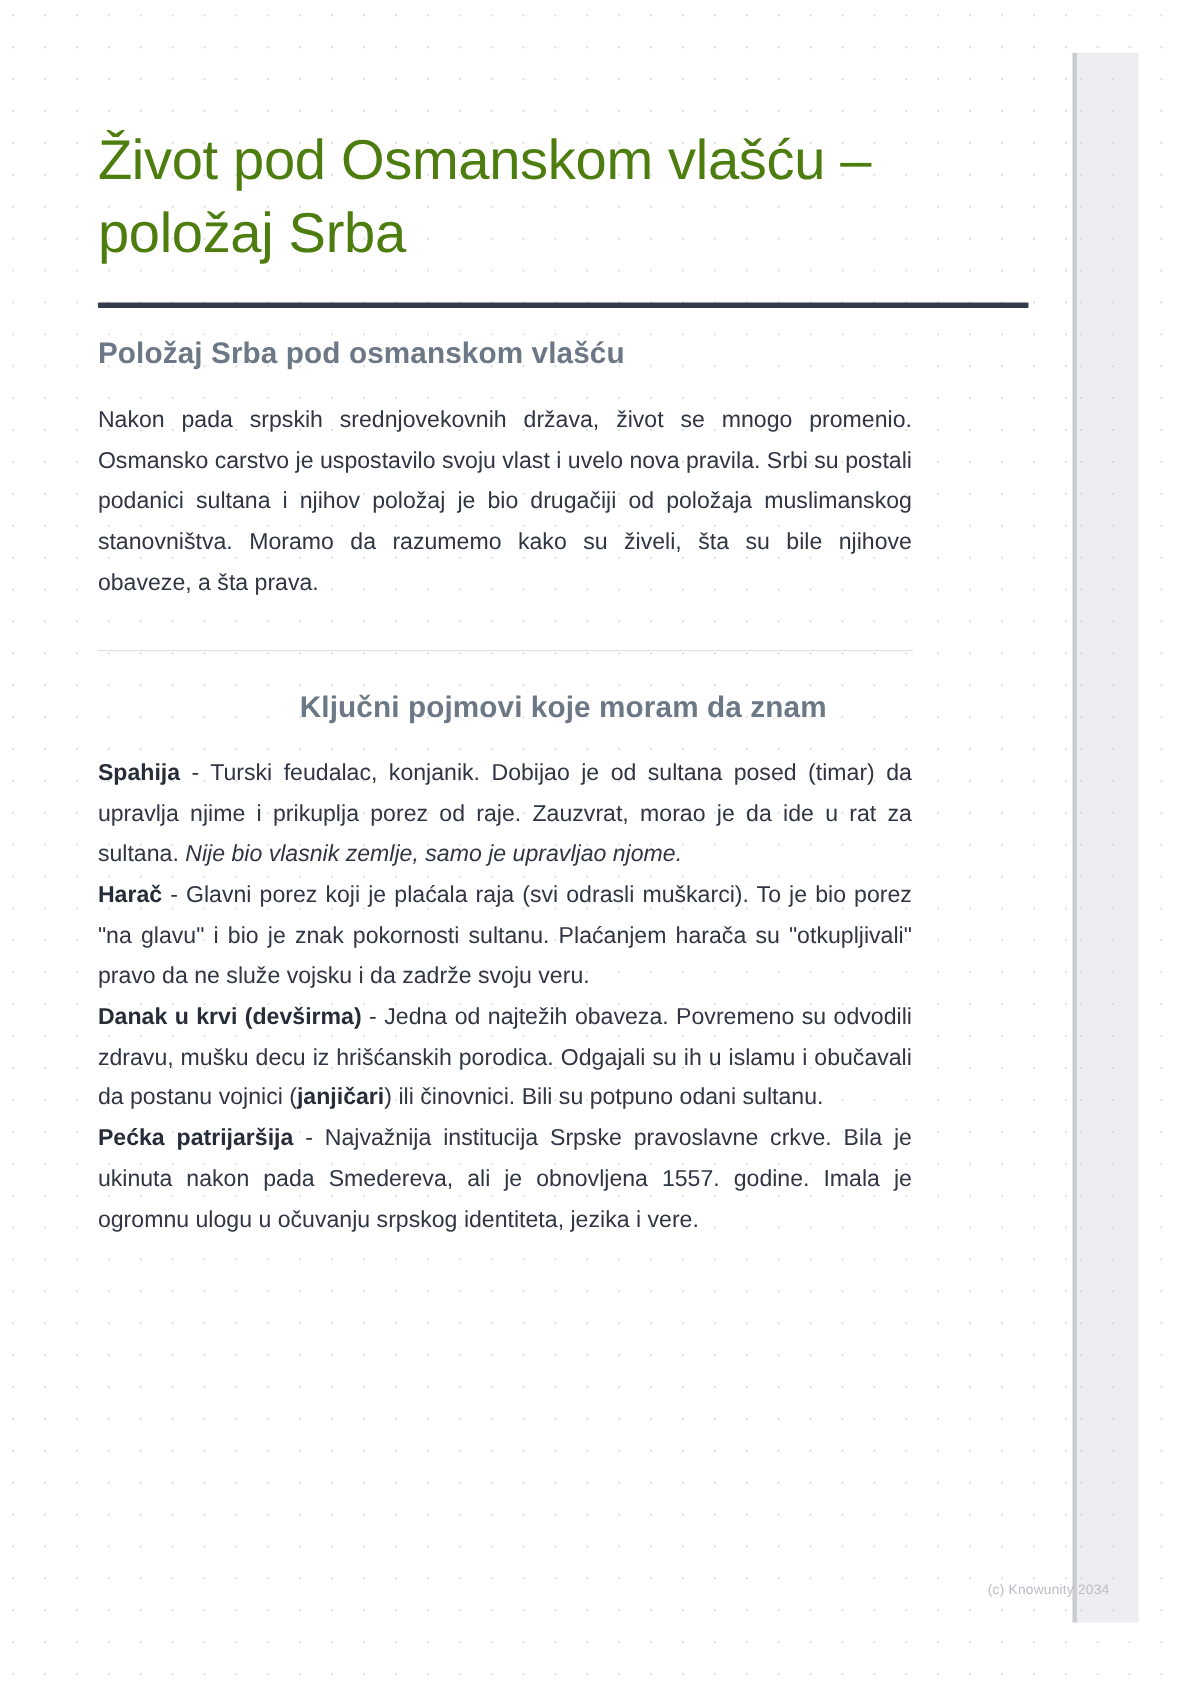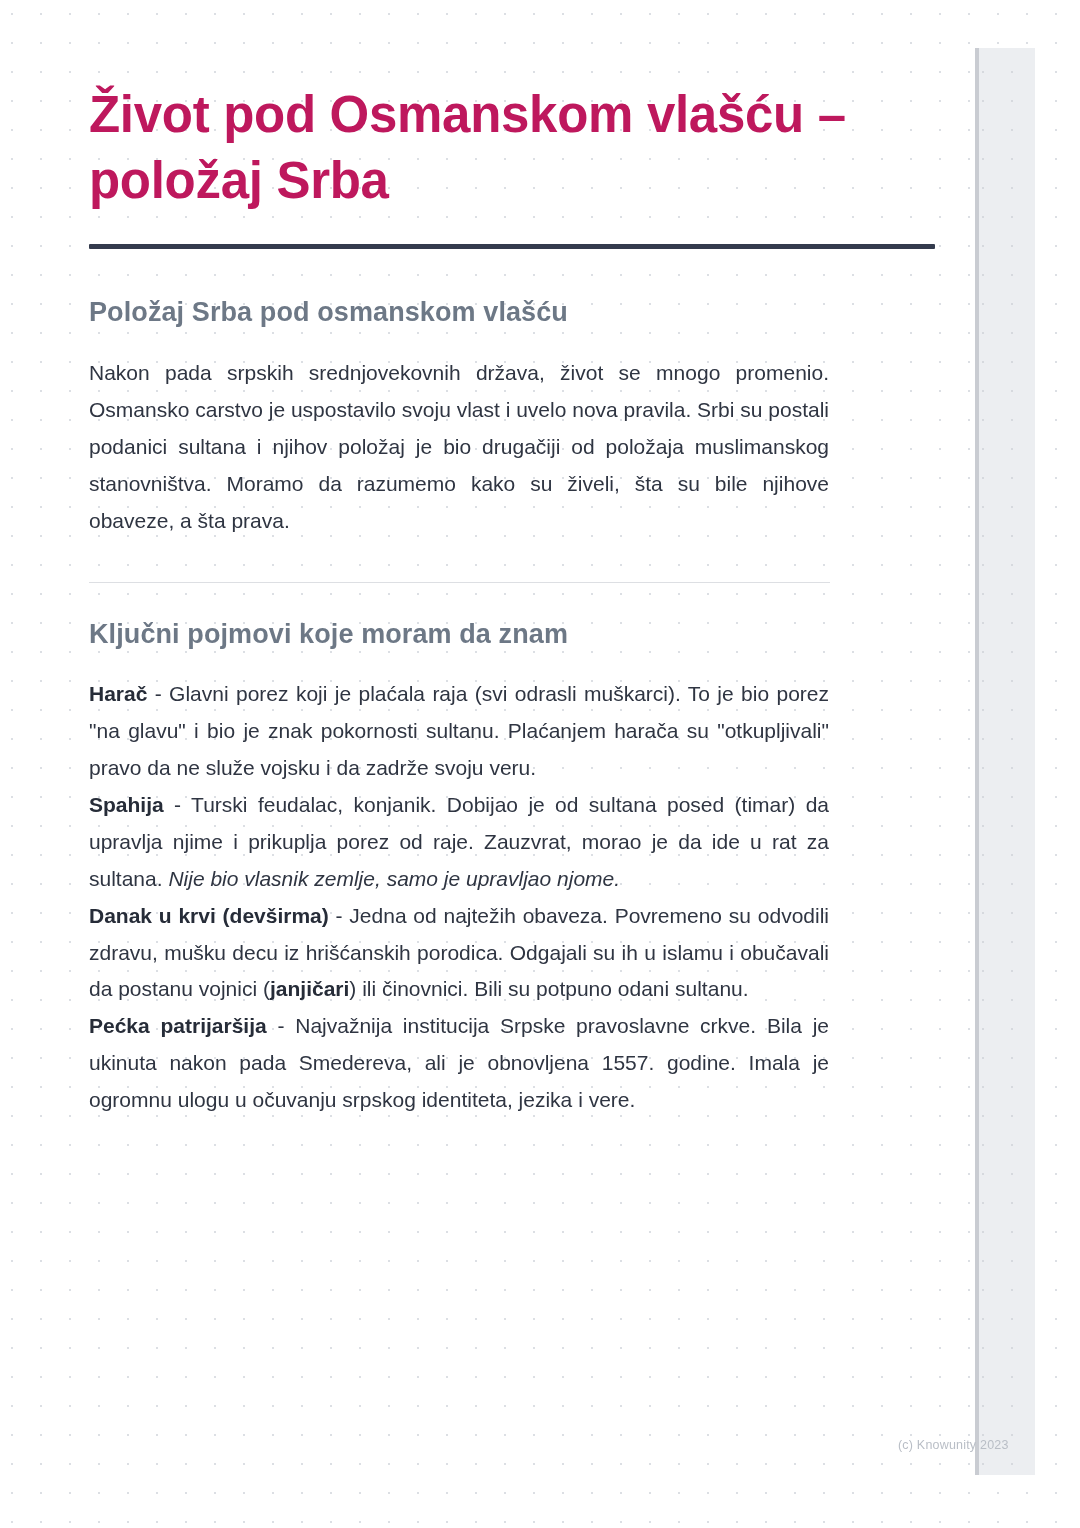"Život pod Osmanskom vlašću –" .doc-title { color: #be185d -> #4d7c0f; font-weight: 700 -> 400; padding-top: 82px -> 113px }
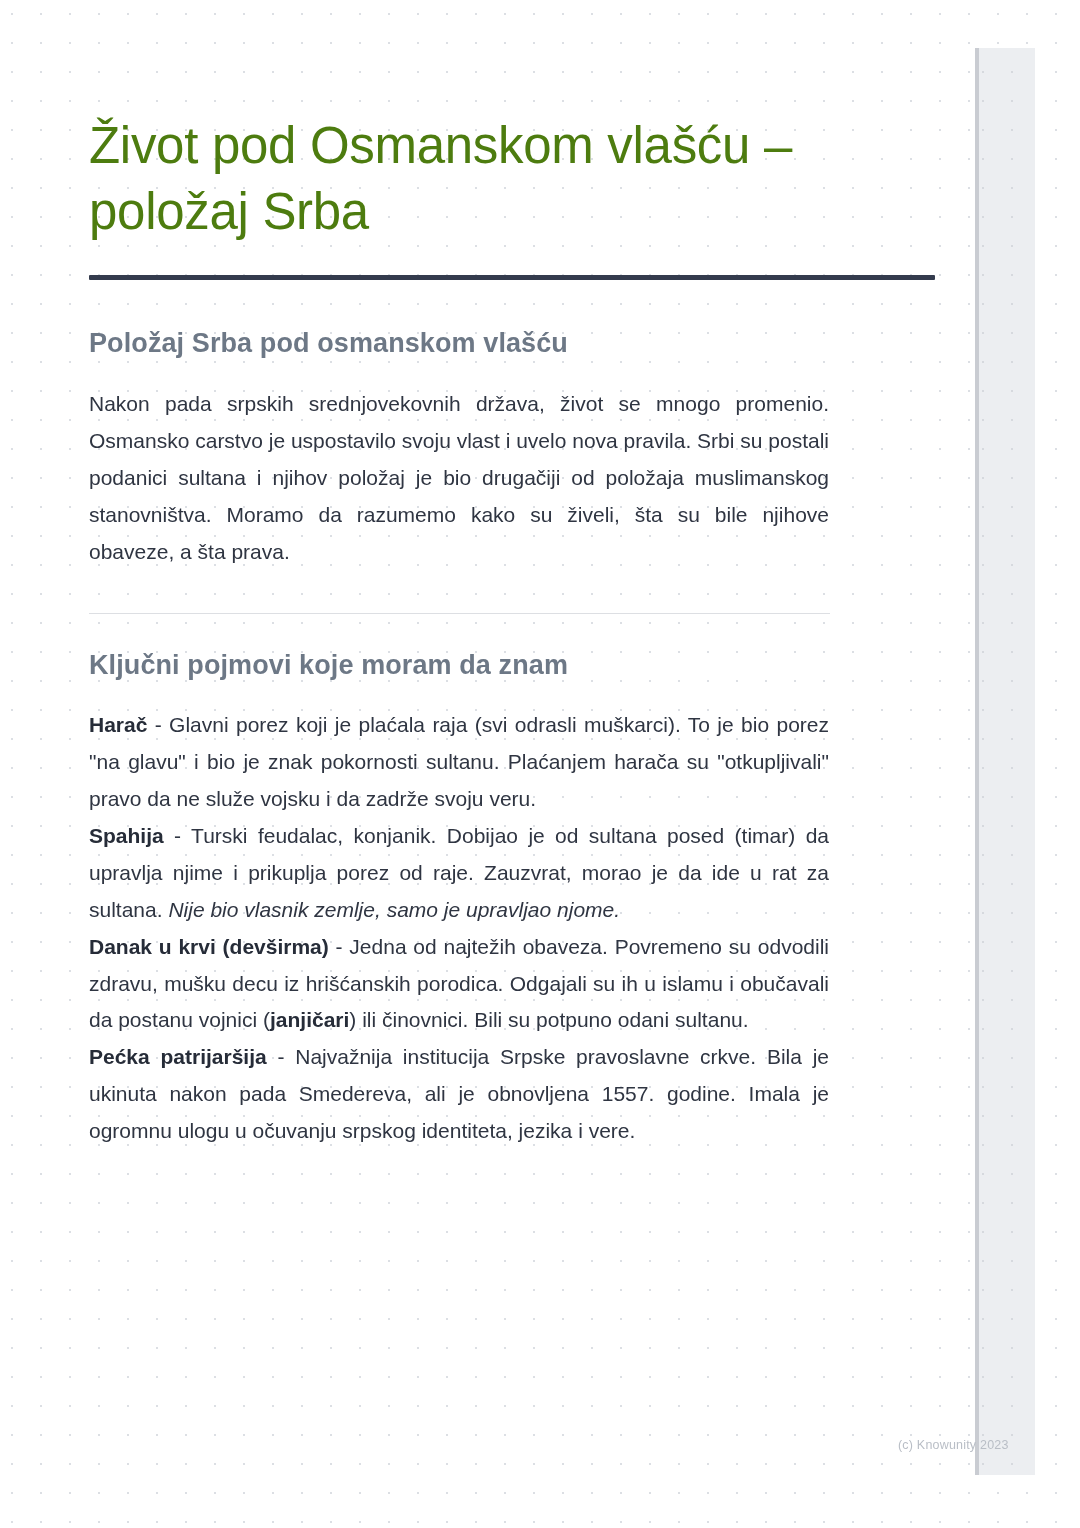"Položaj Srba pod osmanskom vlašću" .section-1 .section-heading { padding-top: 47px -> 25px }
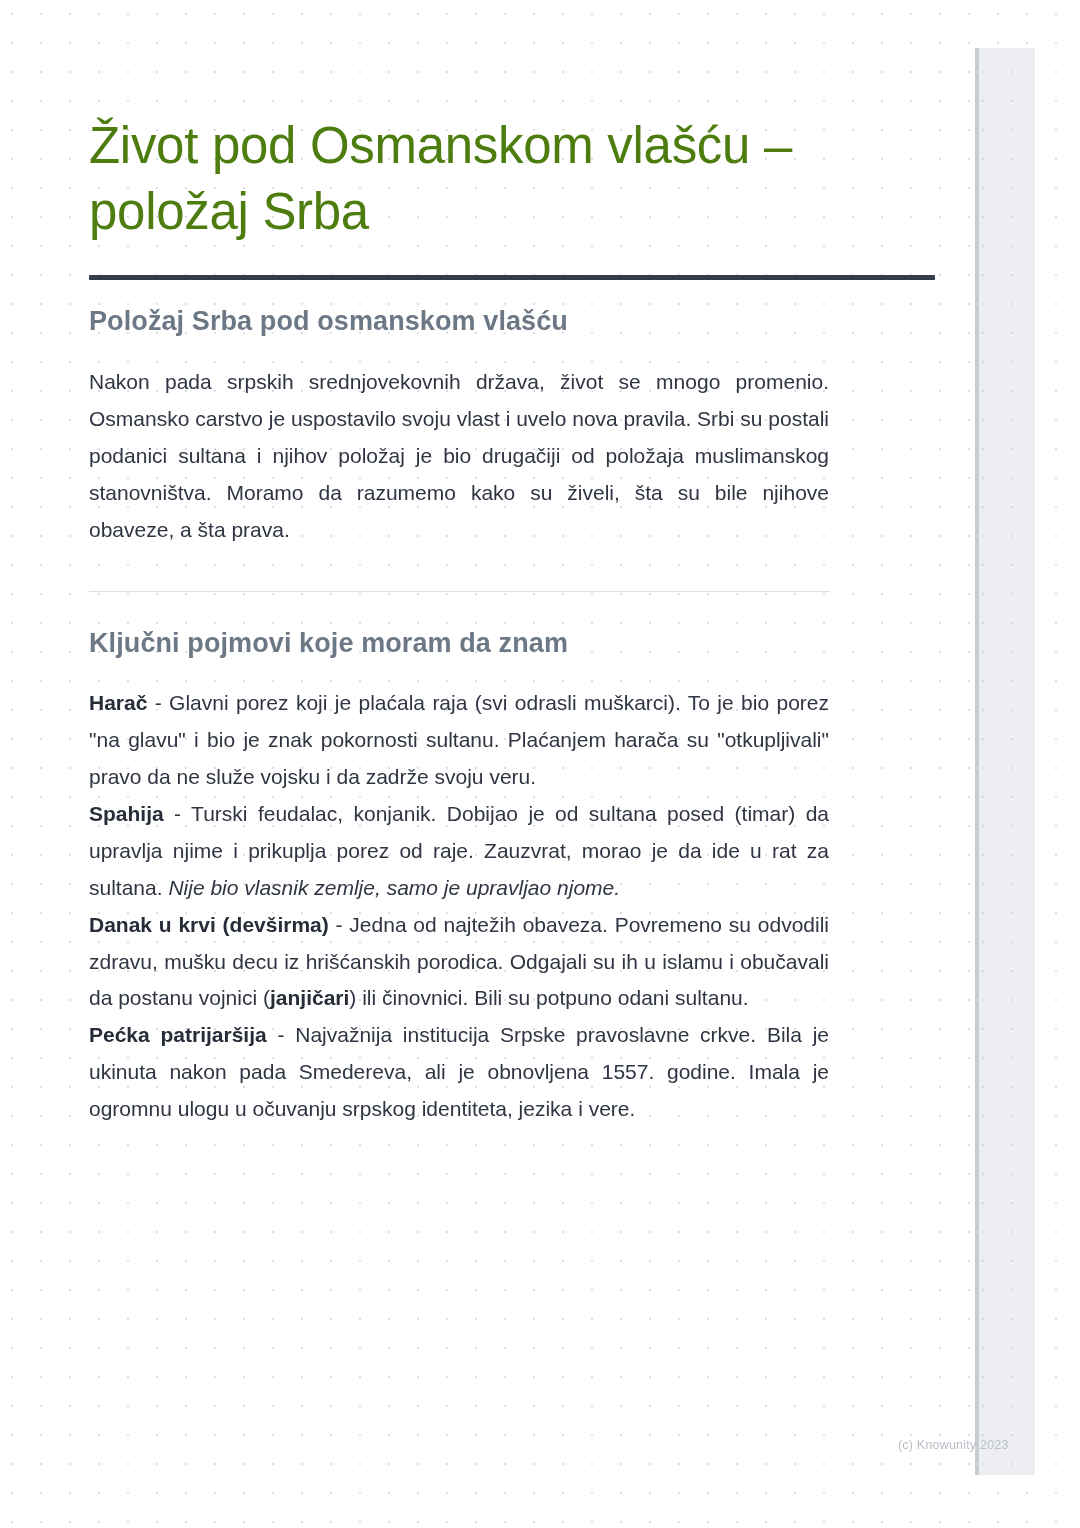"Ključni pojmovi koje moram da" .section-2 .section-heading { text-align: none -> center }
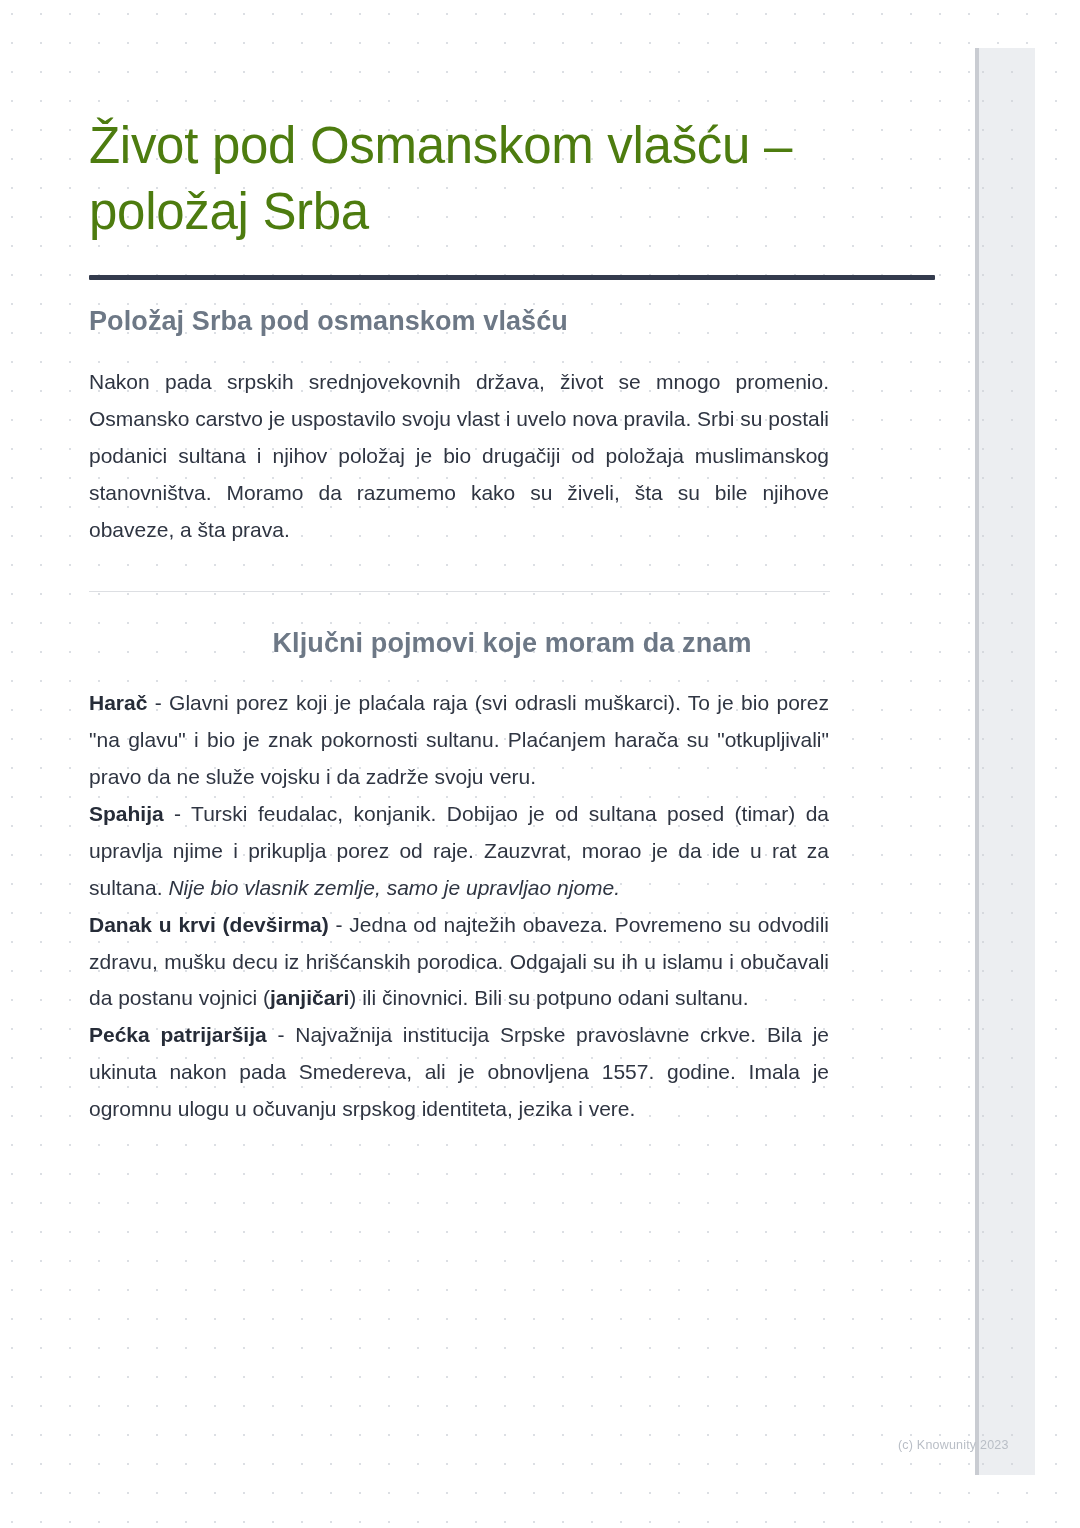"Harač - Glavni porez koji" p.body-text { order: before "Spahija - Turski feudalac, konjanik." -> after "Spahija - Turski feudalac, konjanik." }
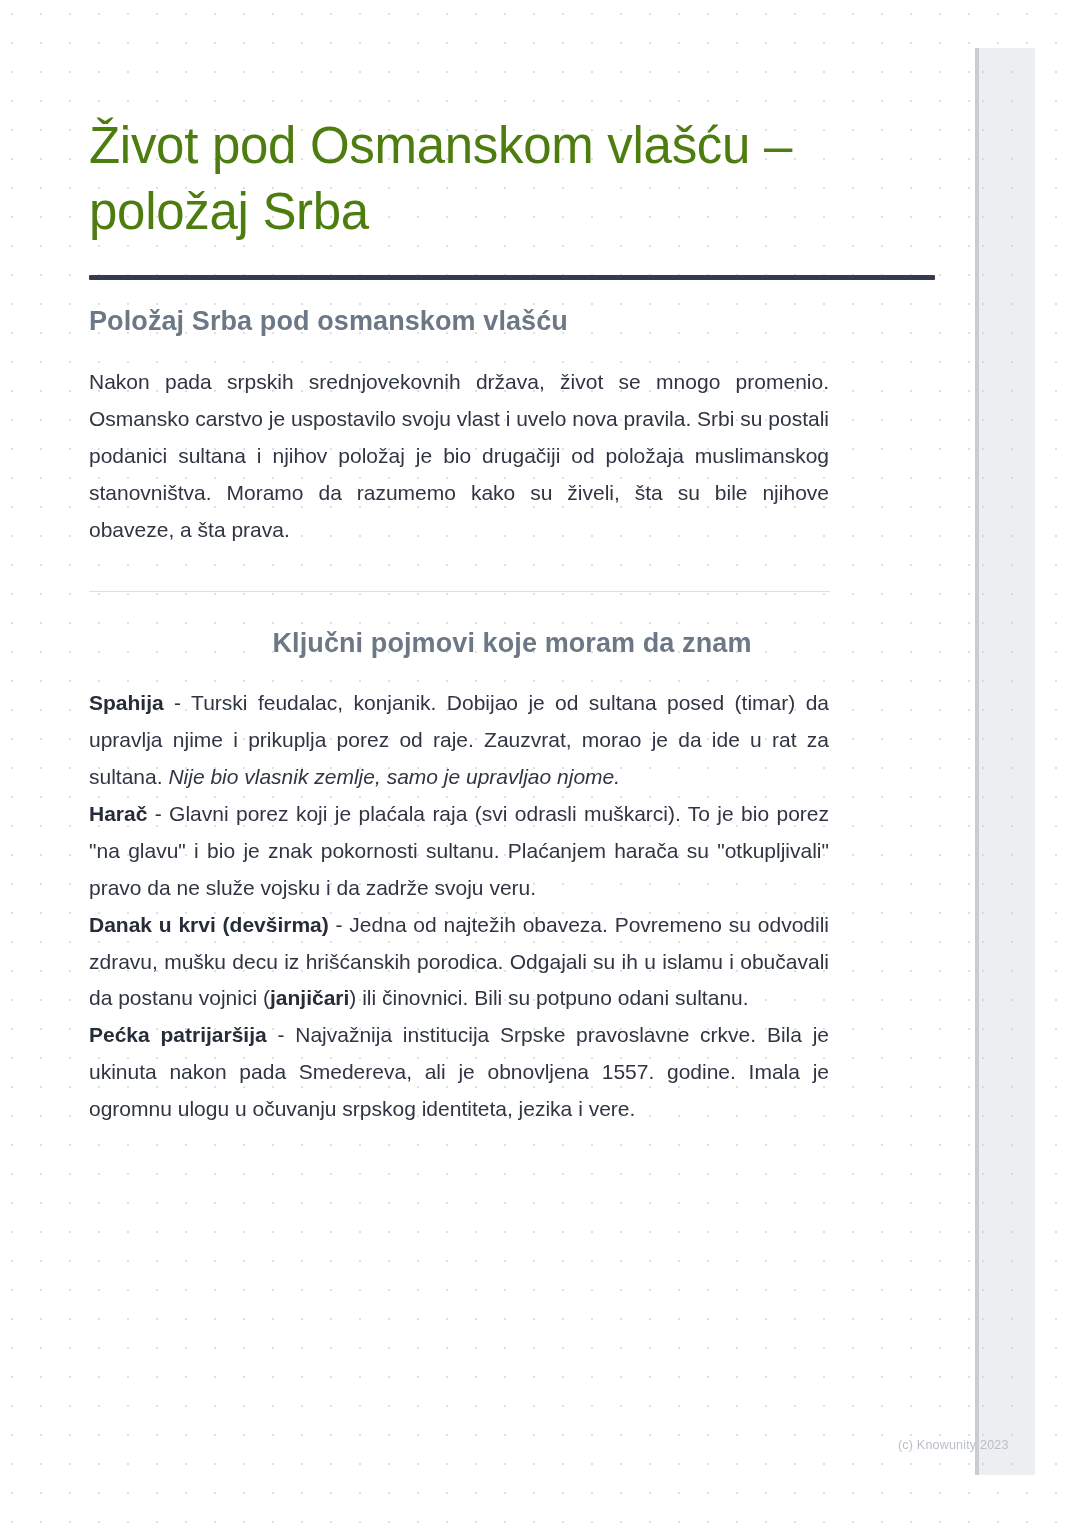"(c) Knowunity 2023" div.watermark { text: 2023 -> 2034 }
